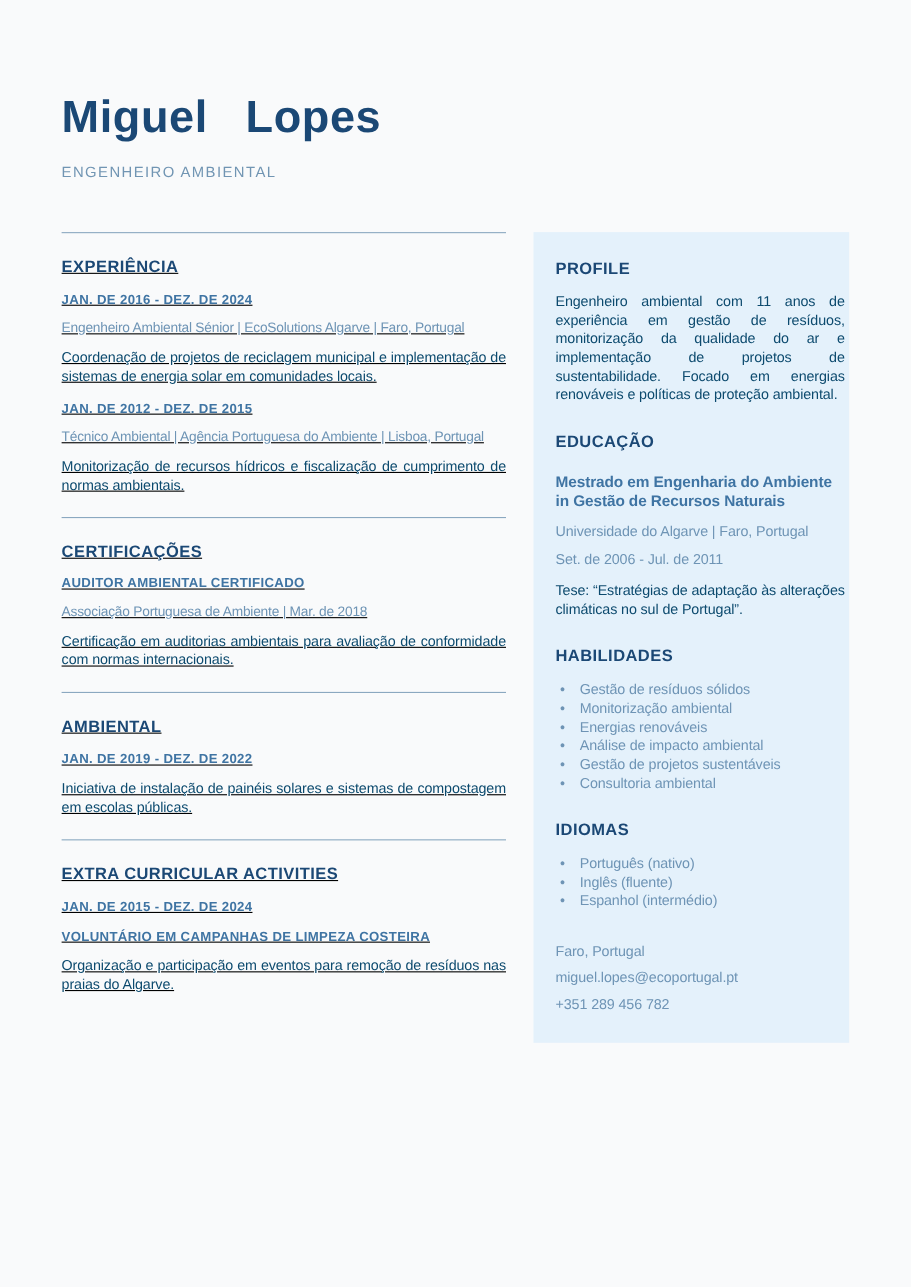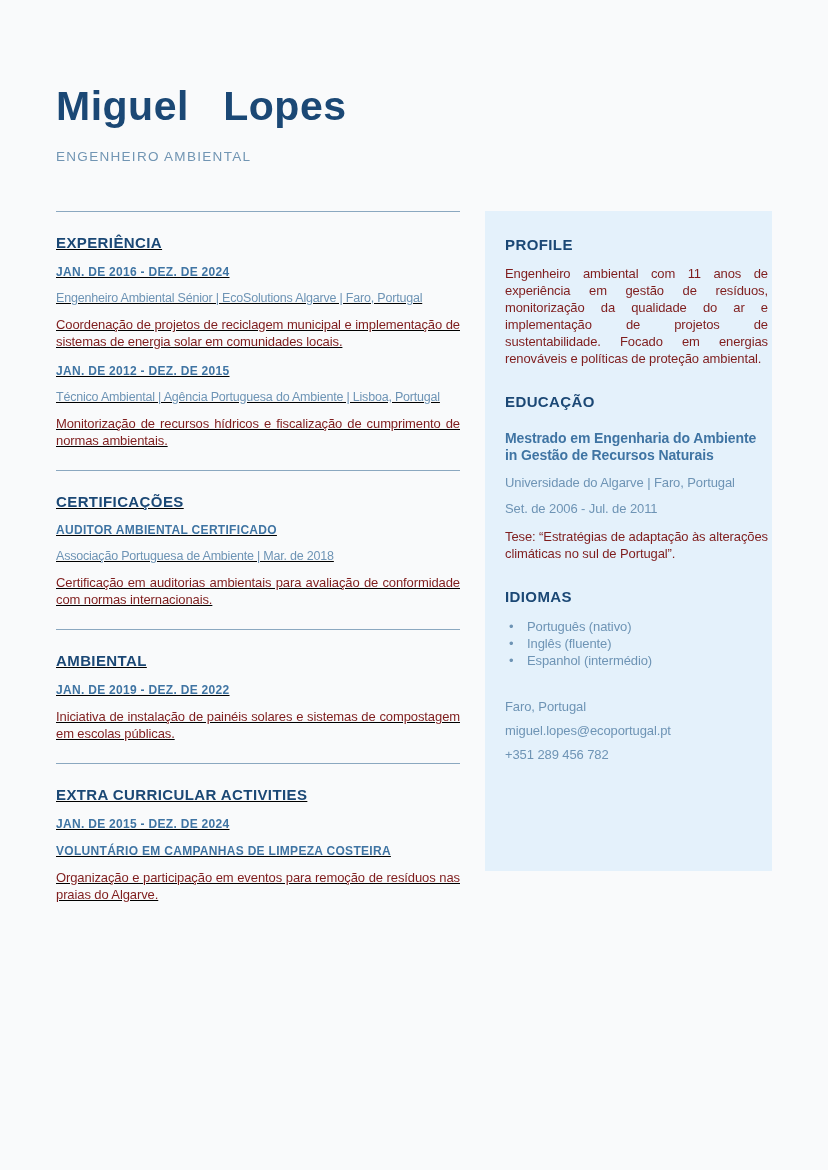"Engenheiro ambiental com 11 anos" .desc { color: #7f1d1d -> #0c4a6e }
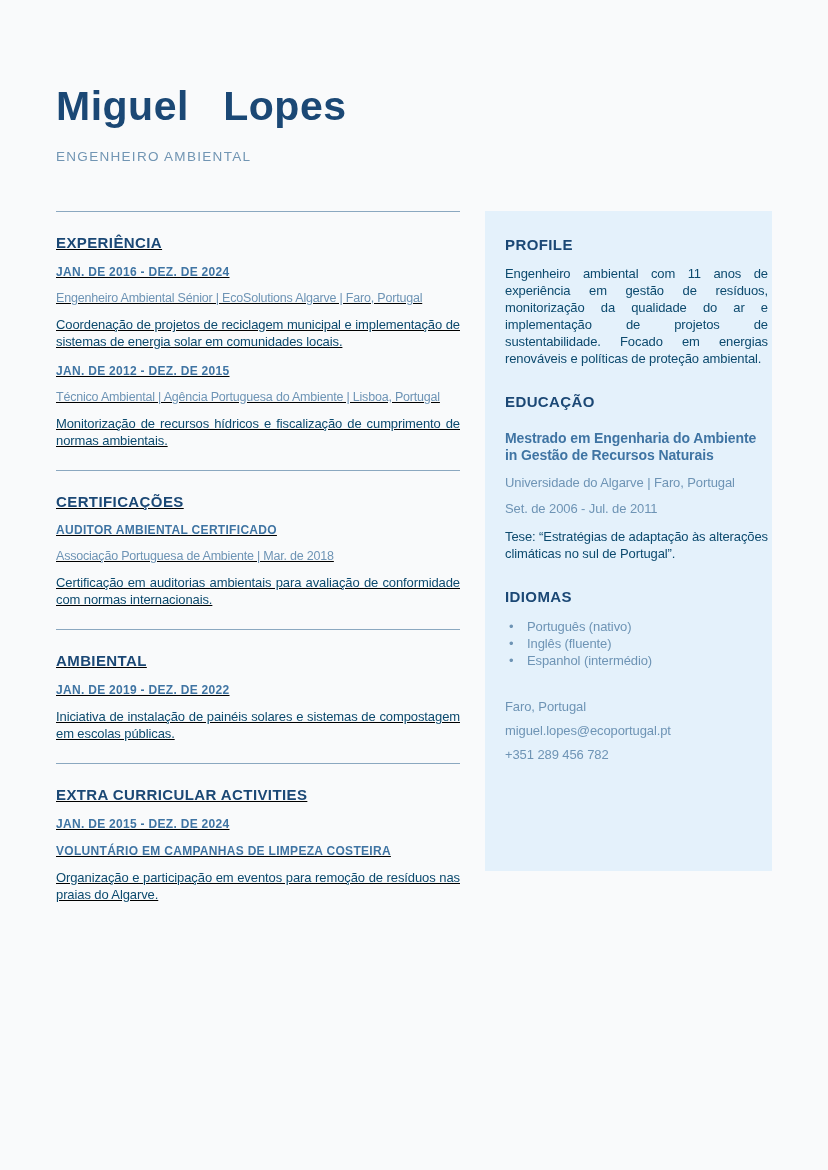"HABILIDADES" section { html: none -> <section> <h2>HABILIDADES</h2> <ul> <li>Gestão de resíduos sólidos</li> <li>Monitorização ambiental</li> <li>Energias renováveis</li> <li>Análise de impacto ambiental</li> <li>Gestão de projetos sustentáveis</li> <li>Consultoria ambiental</li> </ul> </section> }
